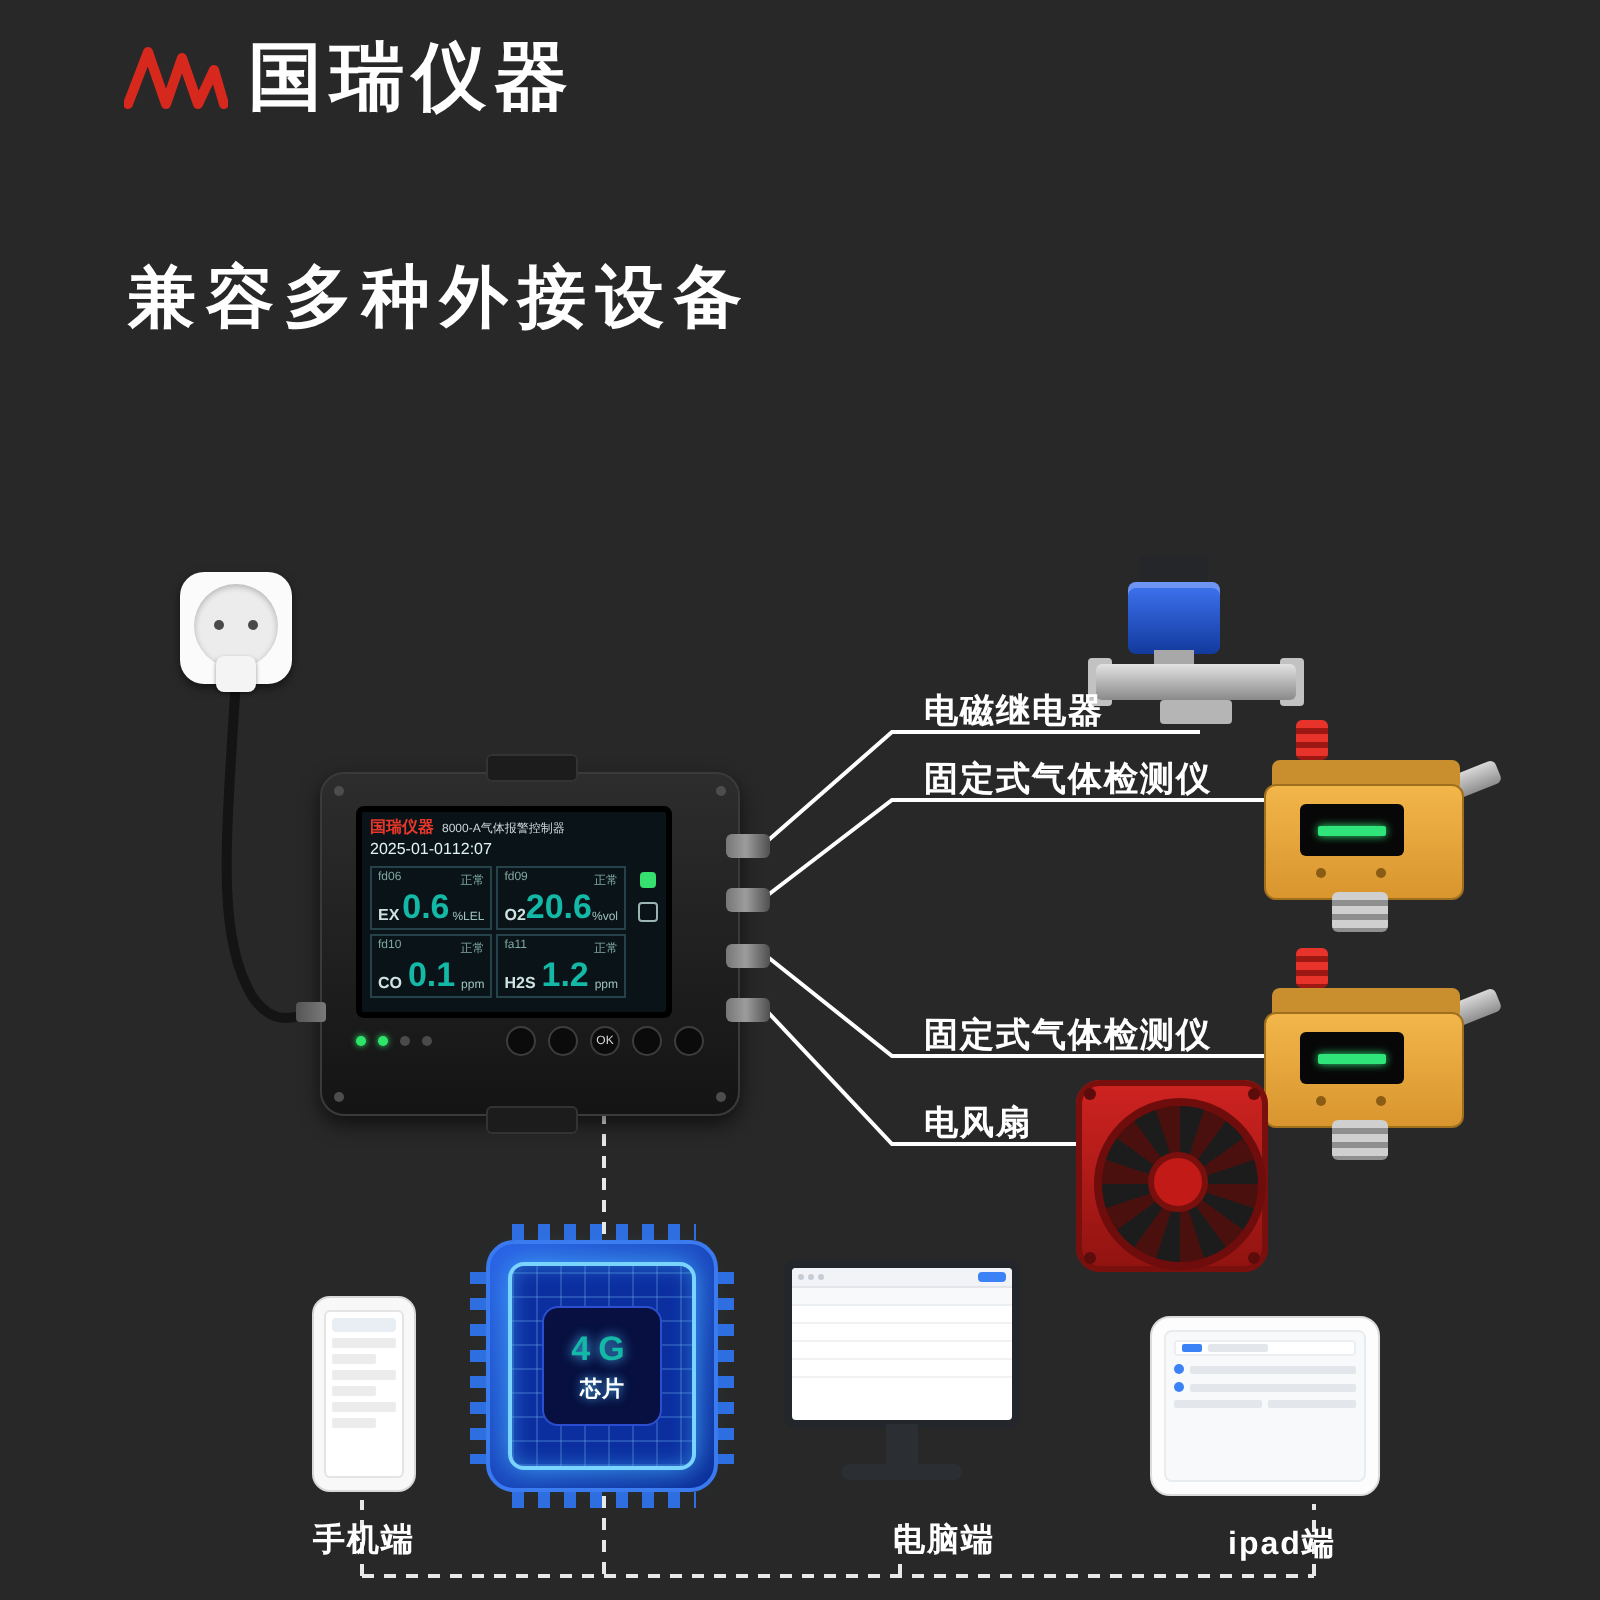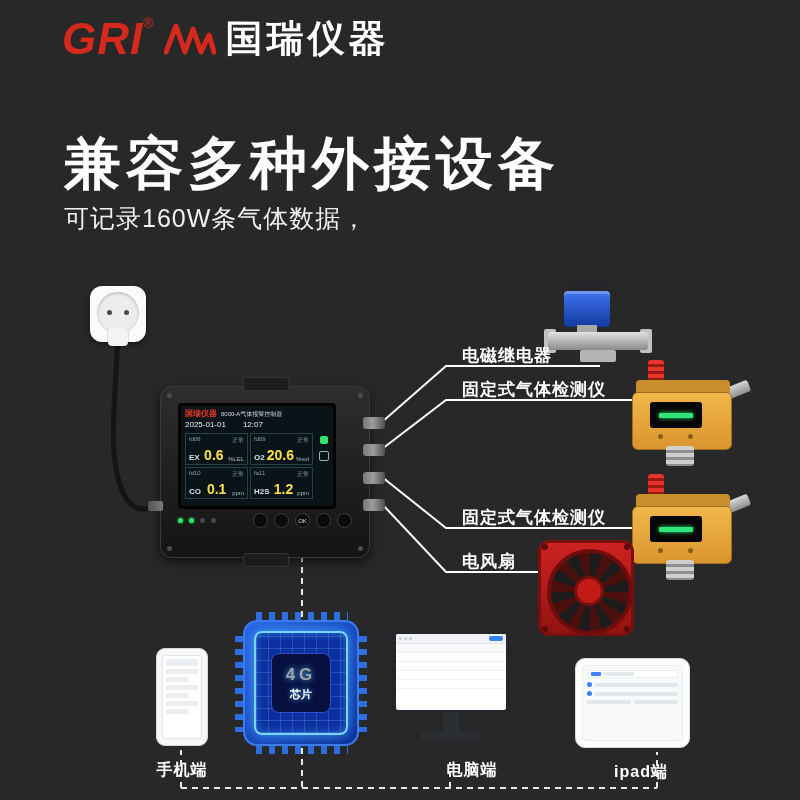"GRI®" div { html: <div> <span>GRI</span><span>®</span> </div> -> none }
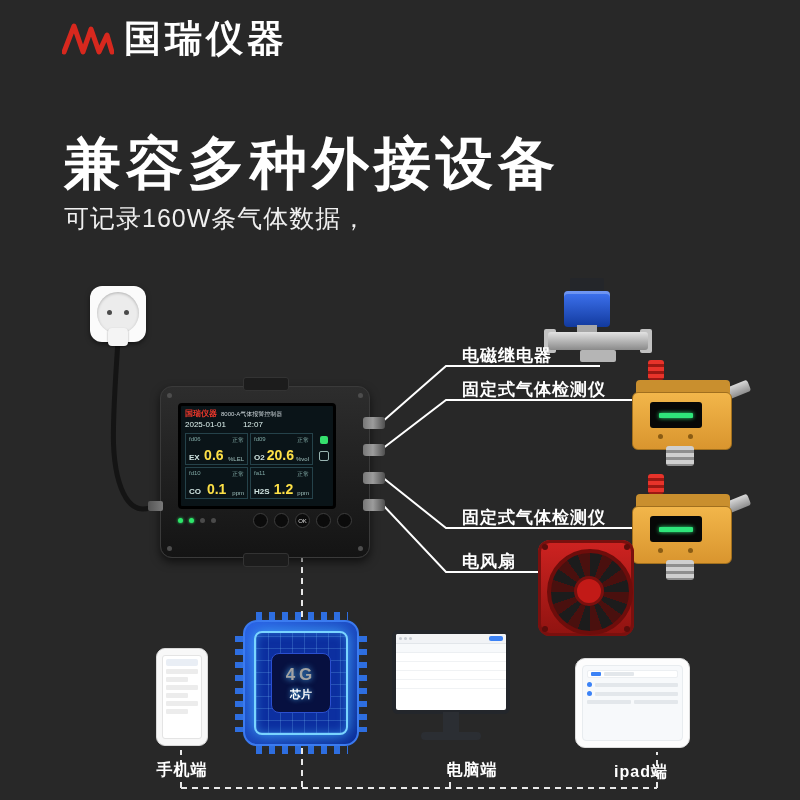"兼容多种外接设备" .h2 { font-size: 57px -> 34px }
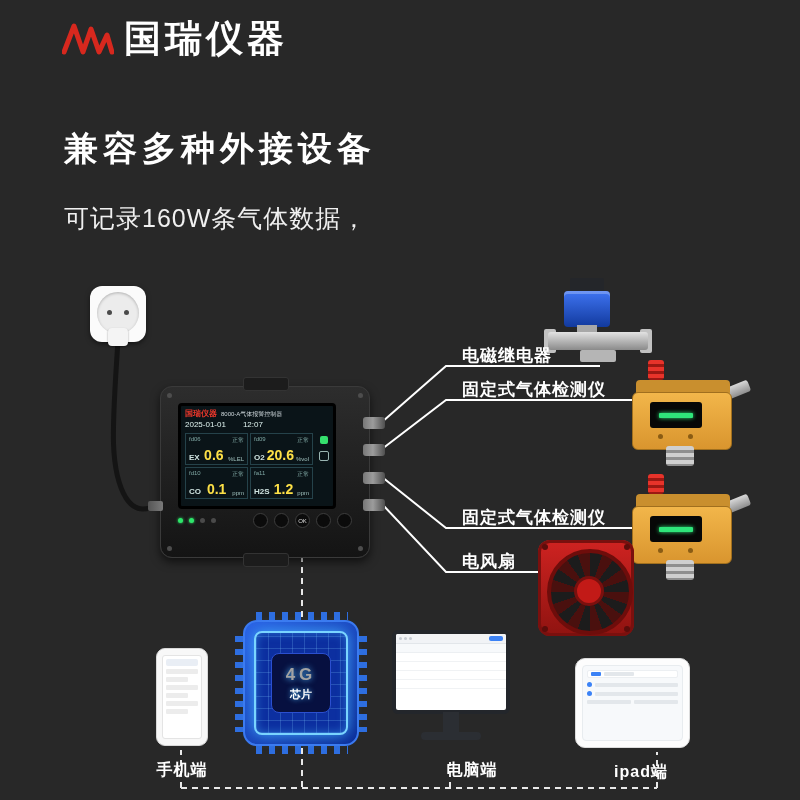"可记录160W条气体数据，" div.abs { html: <div>可记录160W条气体数据，</div> -> none }
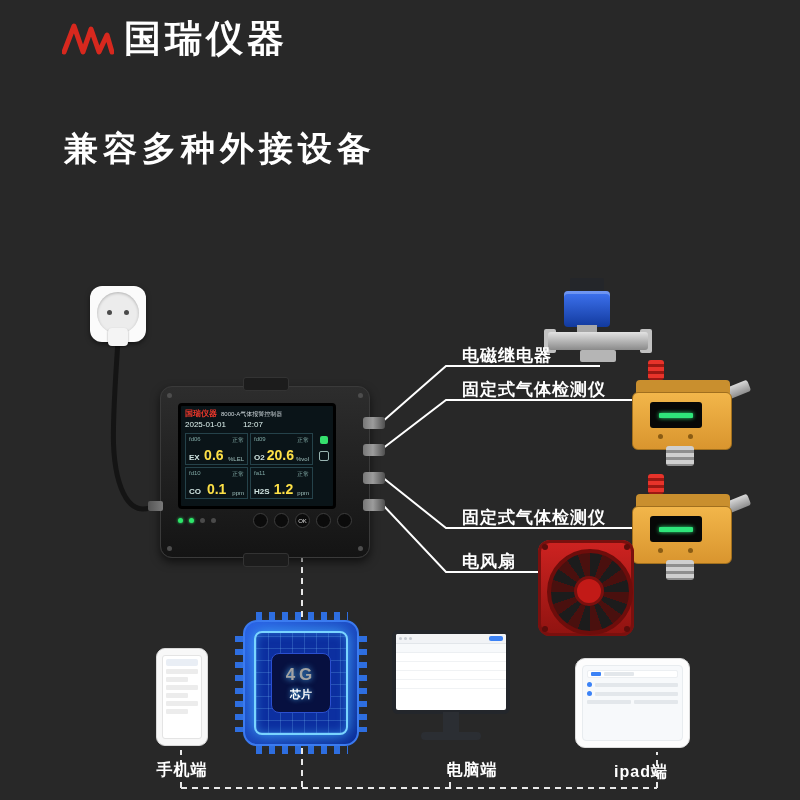"2025-01-01" .scr-date { gap: 17px -> 0 }
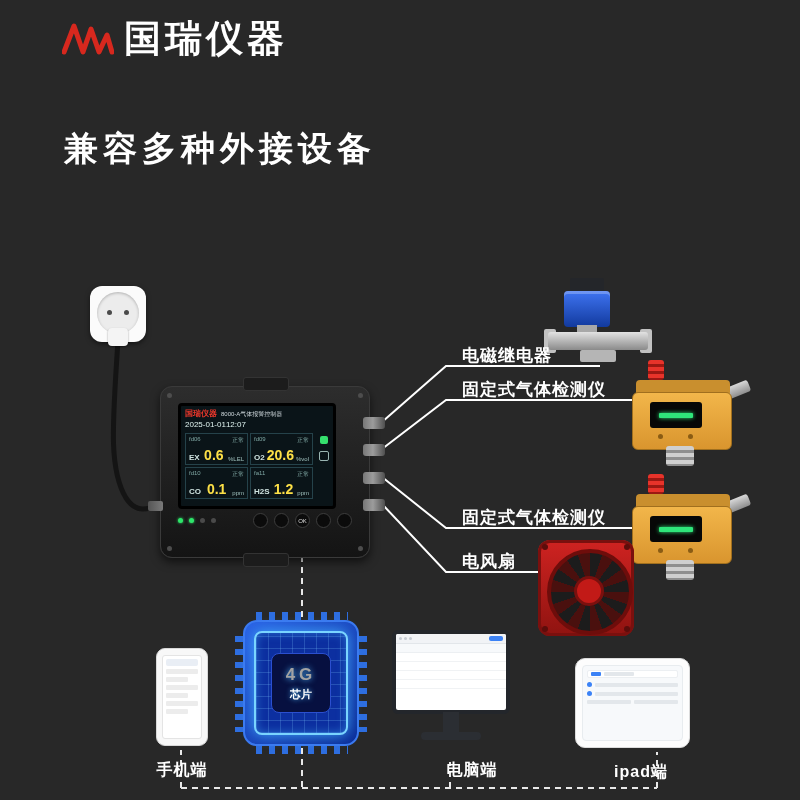"0.6" .val { color: #fde047 -> #14b8a6; font-size: 14px -> 17px }
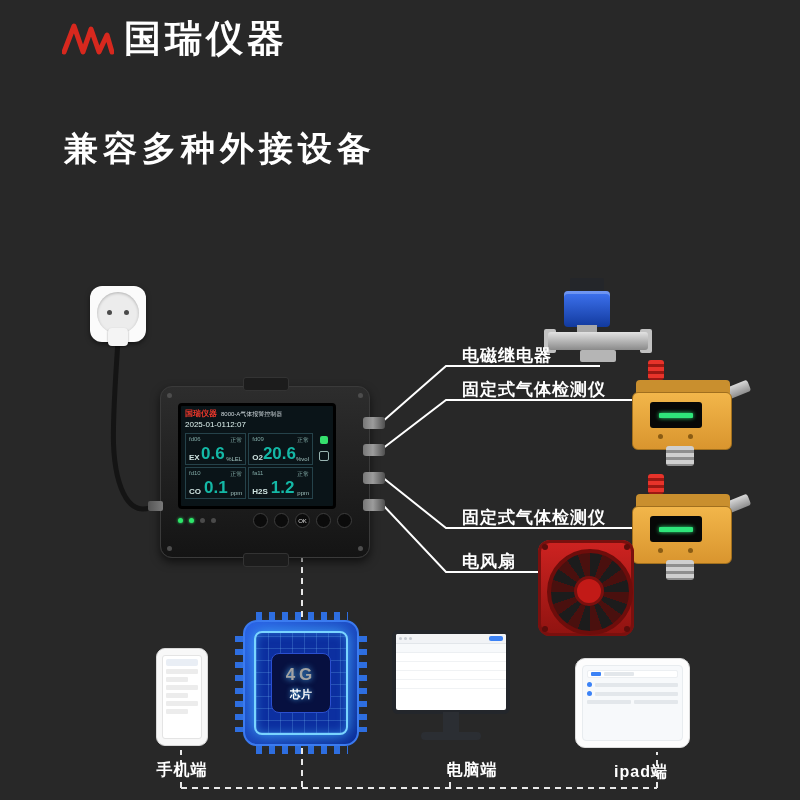"4G" .chip-4g { color: #a3a3a3 -> #14b8a6 }
